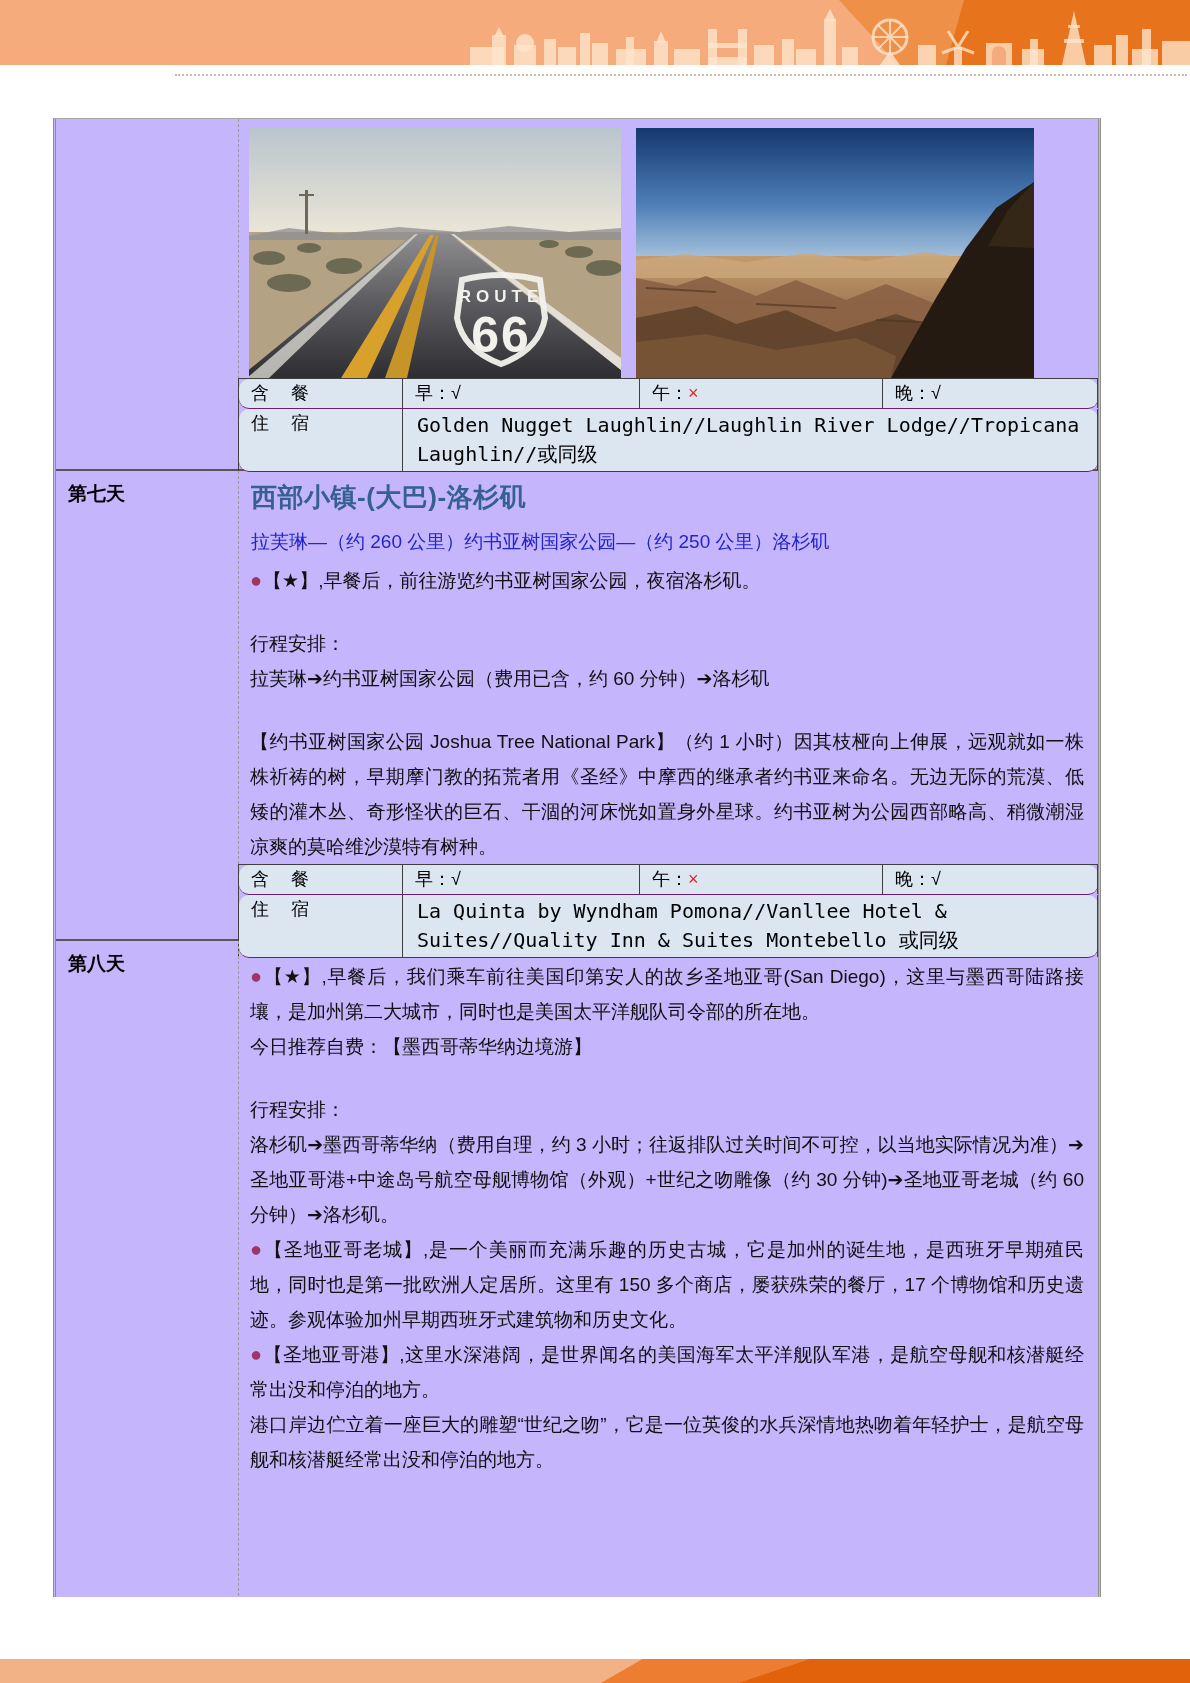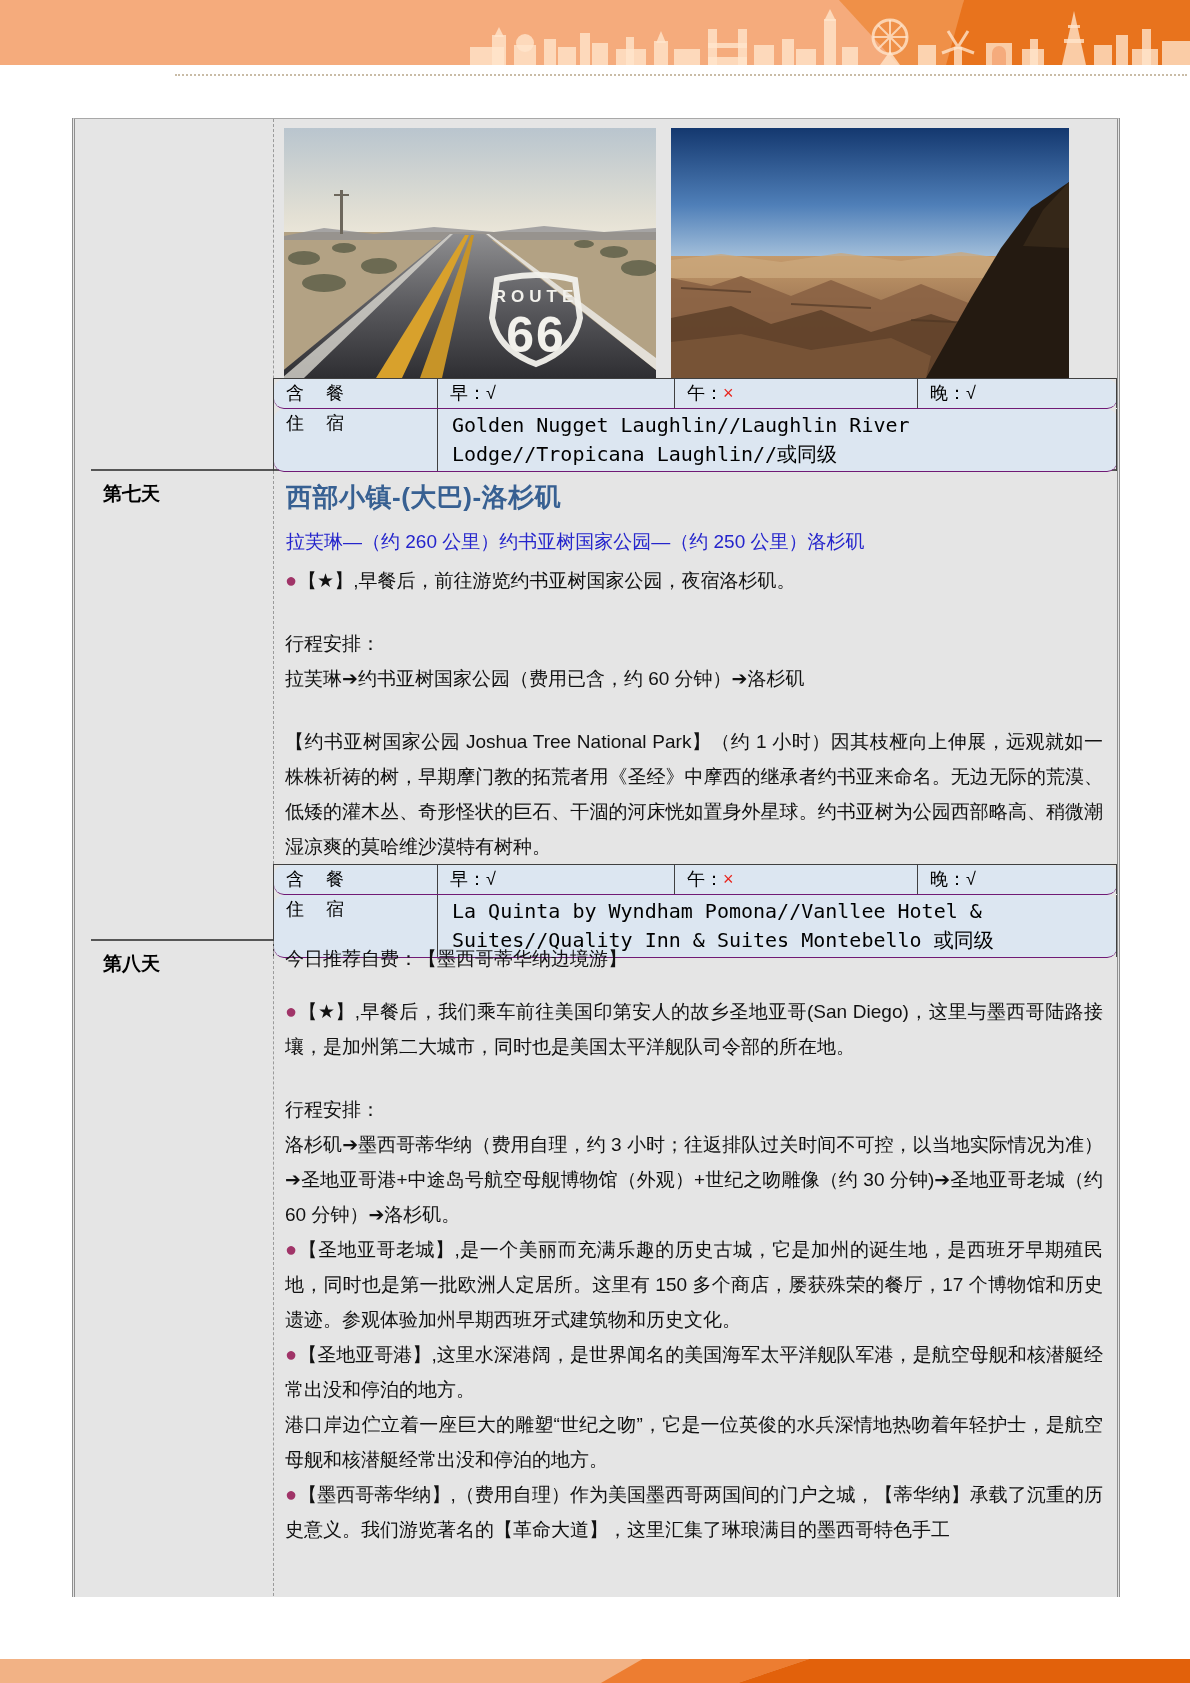"ROUTE" .doc-table { background: #e5e5e5 -> #c4b5fd; left: 72px -> 53px; padding-left: 16px -> none }
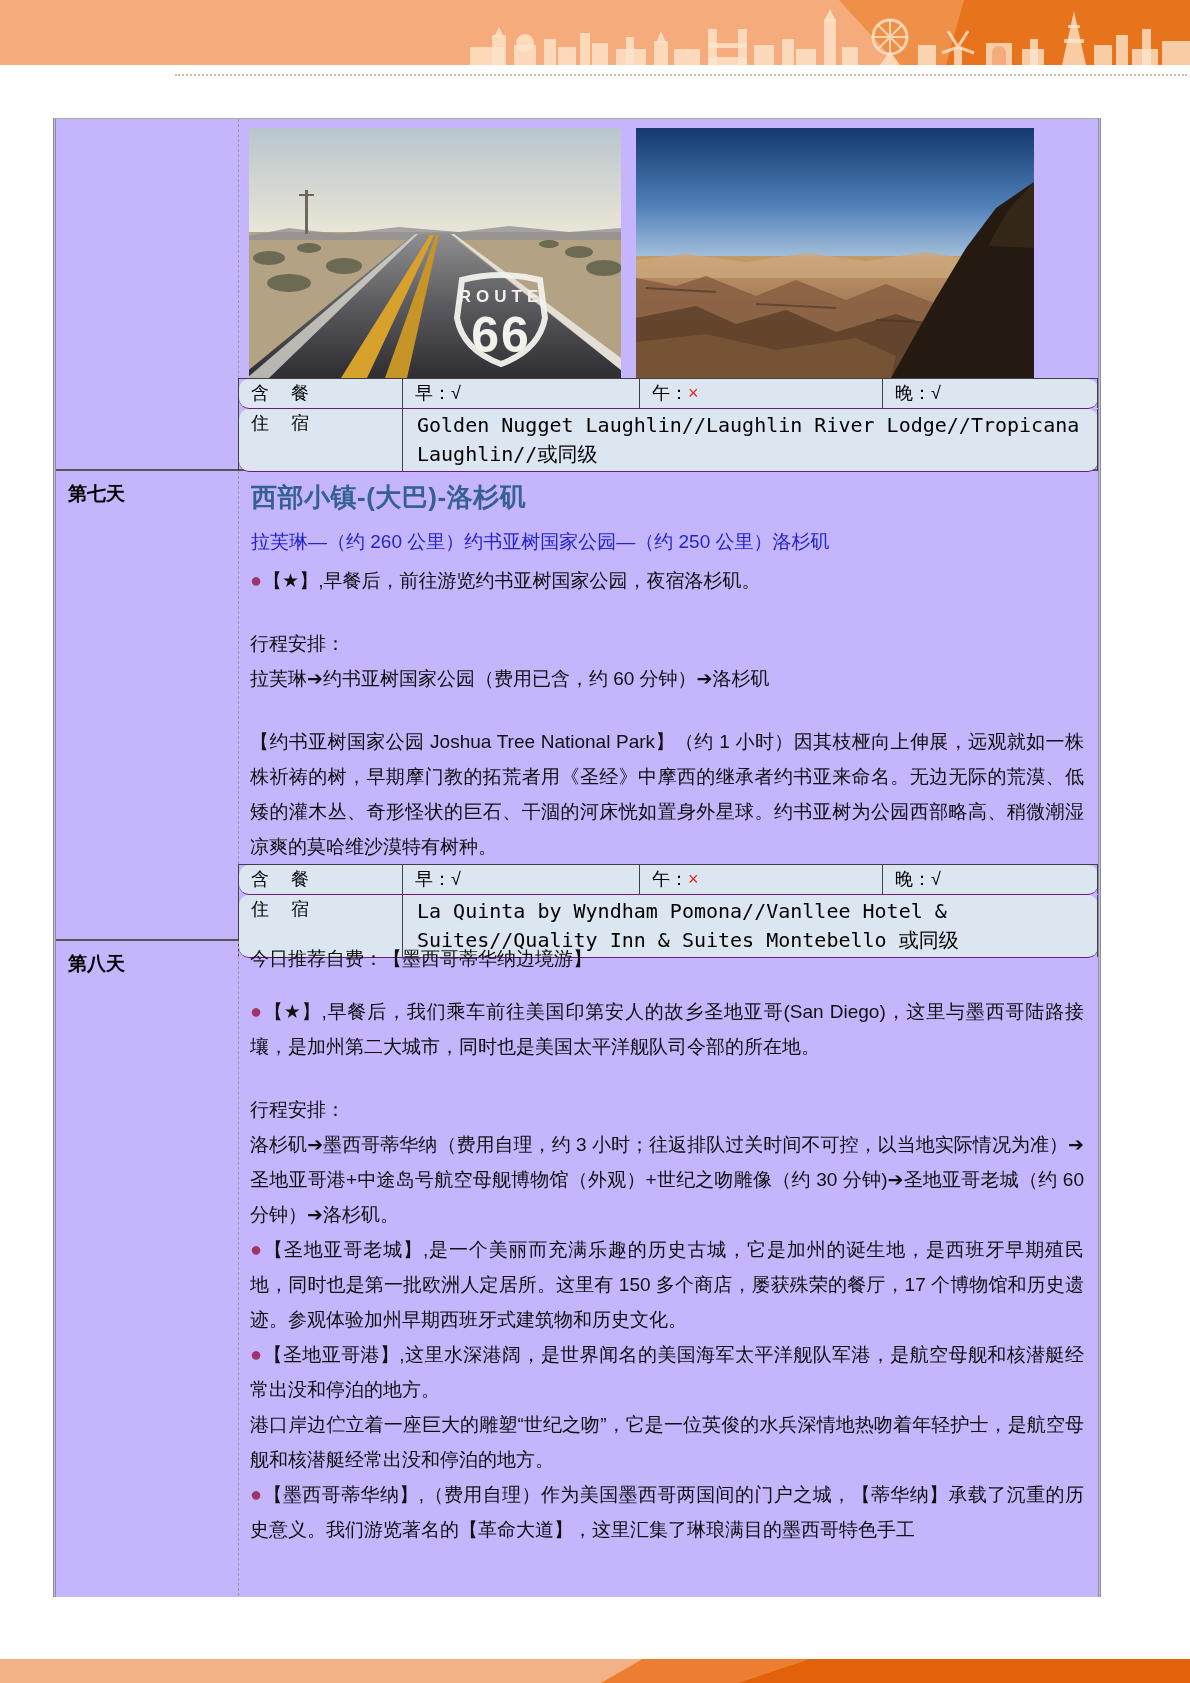"今日推荐自费：【墨西哥蒂华纳边境游】" div.para { order: before "●【★】,早餐后，我们乘车前往美国印第安人的故乡圣地亚哥(San" -> after "●【★】,早餐后，我们乘车前往美国印第安人的故乡圣地亚哥(San" }
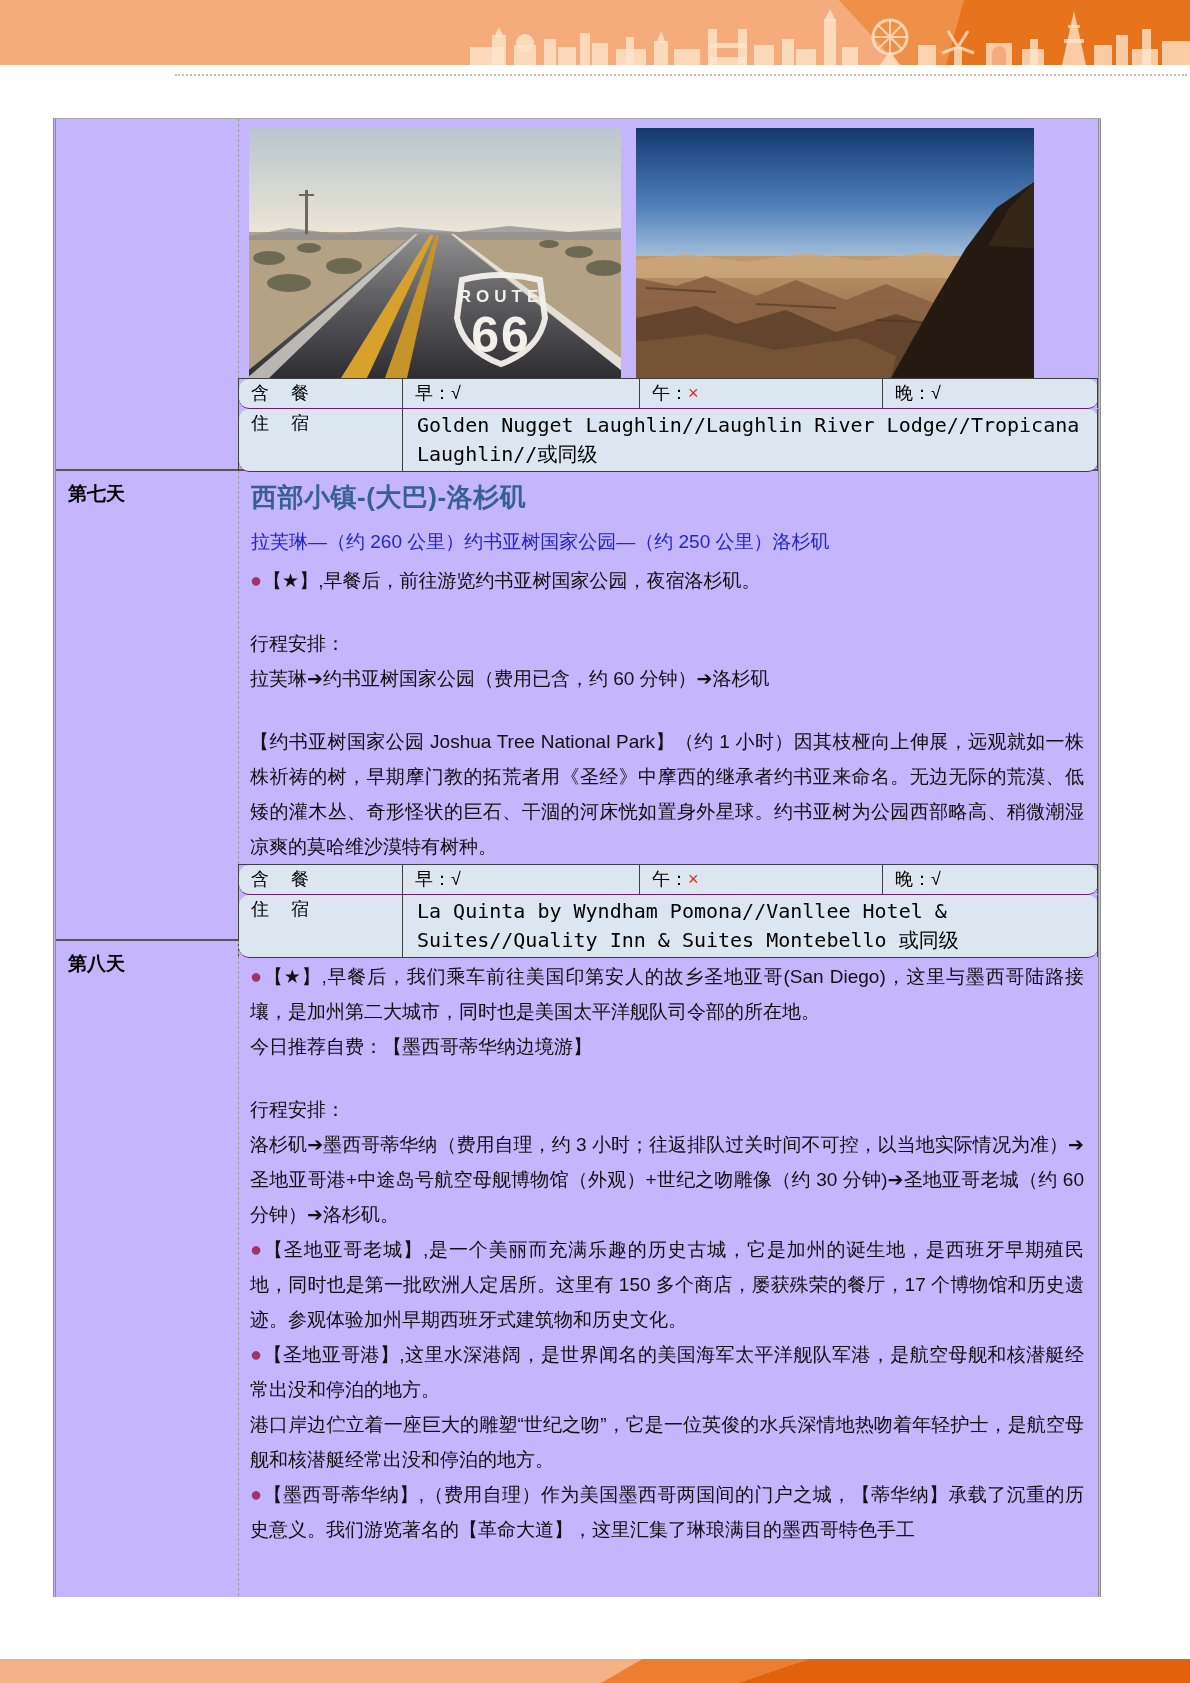"●【墨西哥蒂华纳】,（费用自理）作为美国墨西哥两国间的门户之城，【蒂华纳】承载了" div.para { html: <div><span>●</span><span>【墨西哥蒂华纳】,（费用自理）作为美国墨西哥两国间的门户之城，【蒂华纳】承载了沉重的历史意义。我们游览著名的【革命大道】，这里汇集了琳琅满目的墨西哥特色手工</span></div> -> none }
